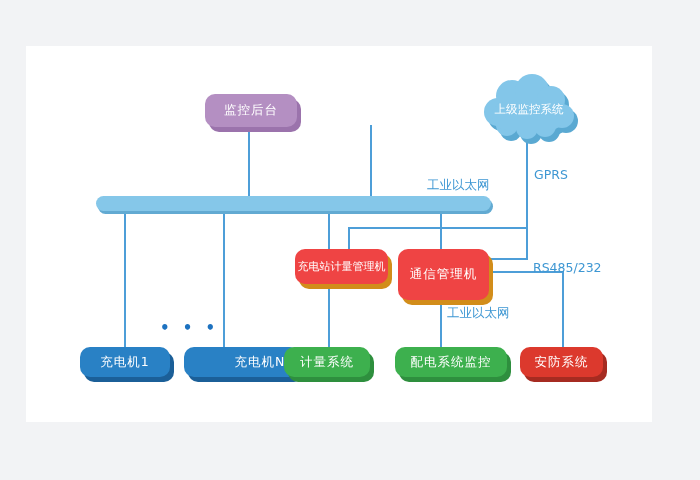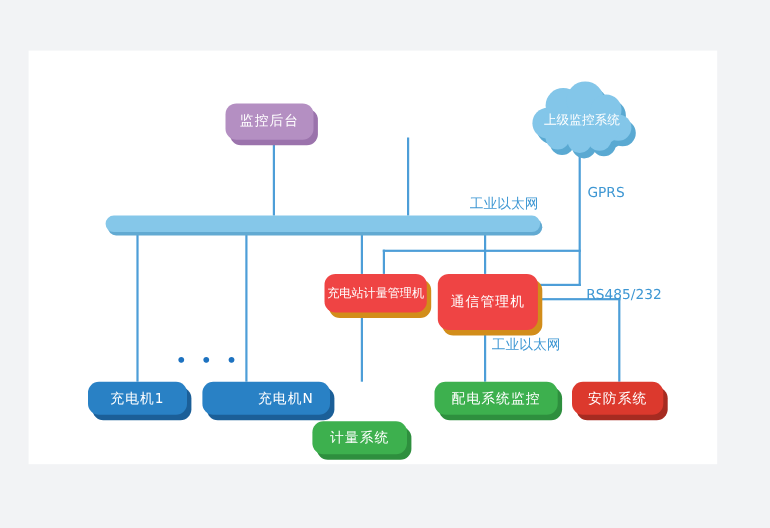"监控后台" div.node { width: 80px -> 92px }
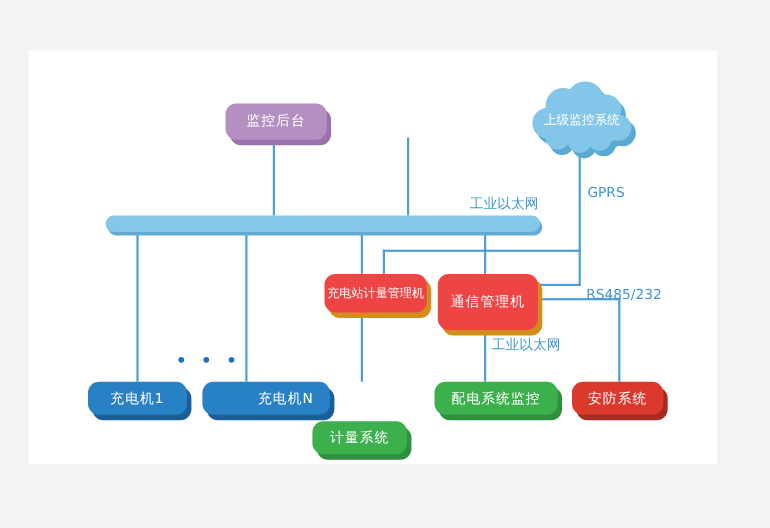"计量系统" div.node { margin-top: 36px -> none }
